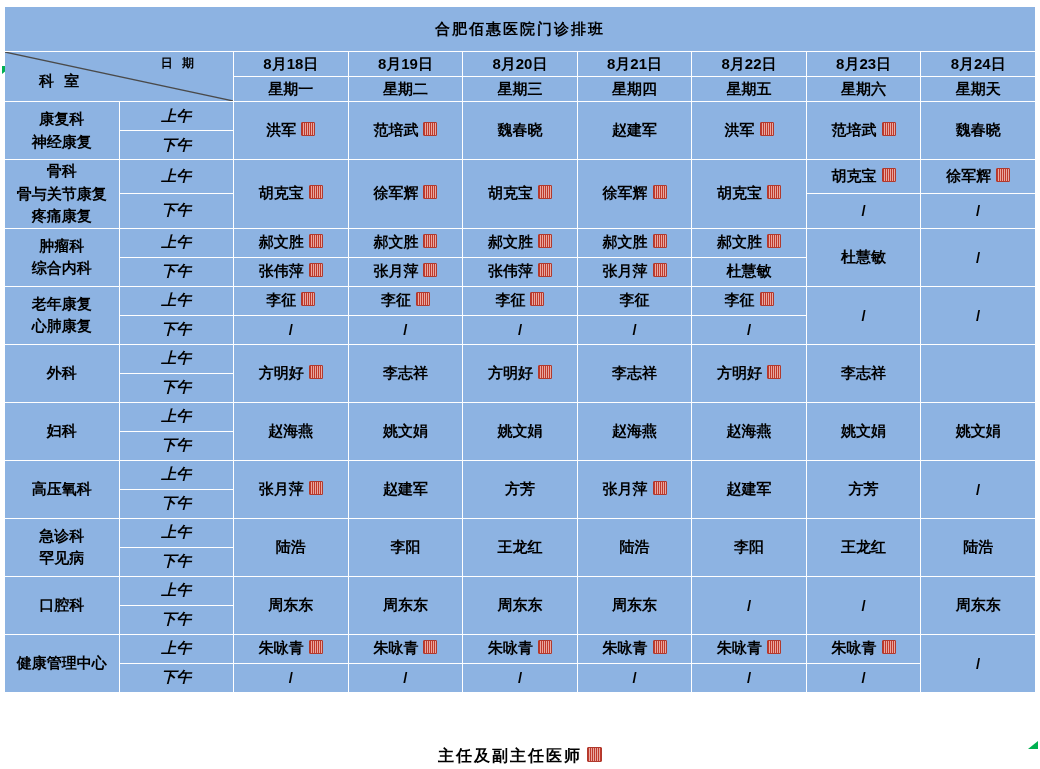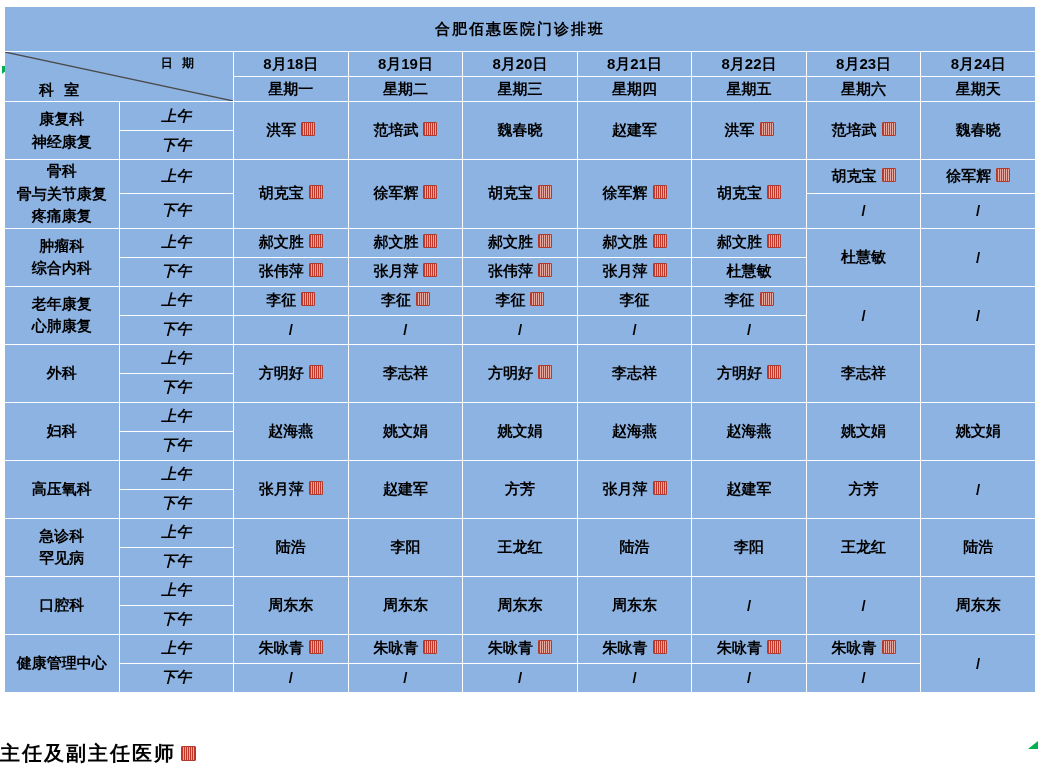"科 室" .corner .lbl-dept { bottom: 1px -> 10px }
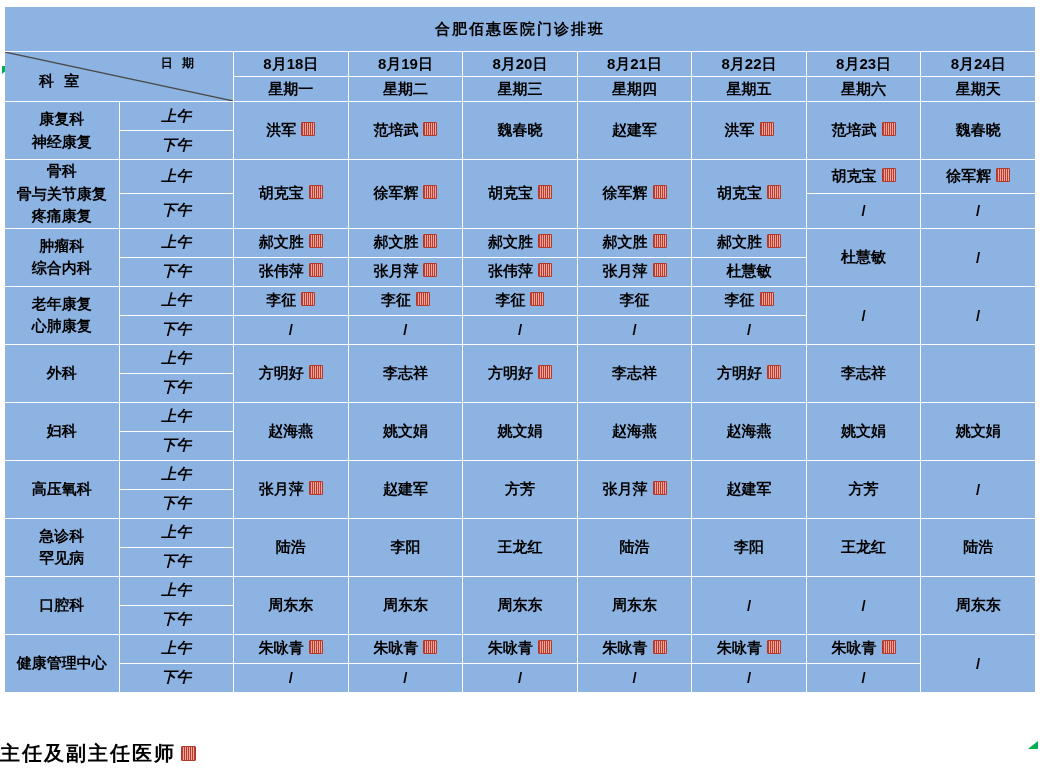"主任及副主任医师" .footer { font-size: 20px -> 16px; text-align: left -> center }
